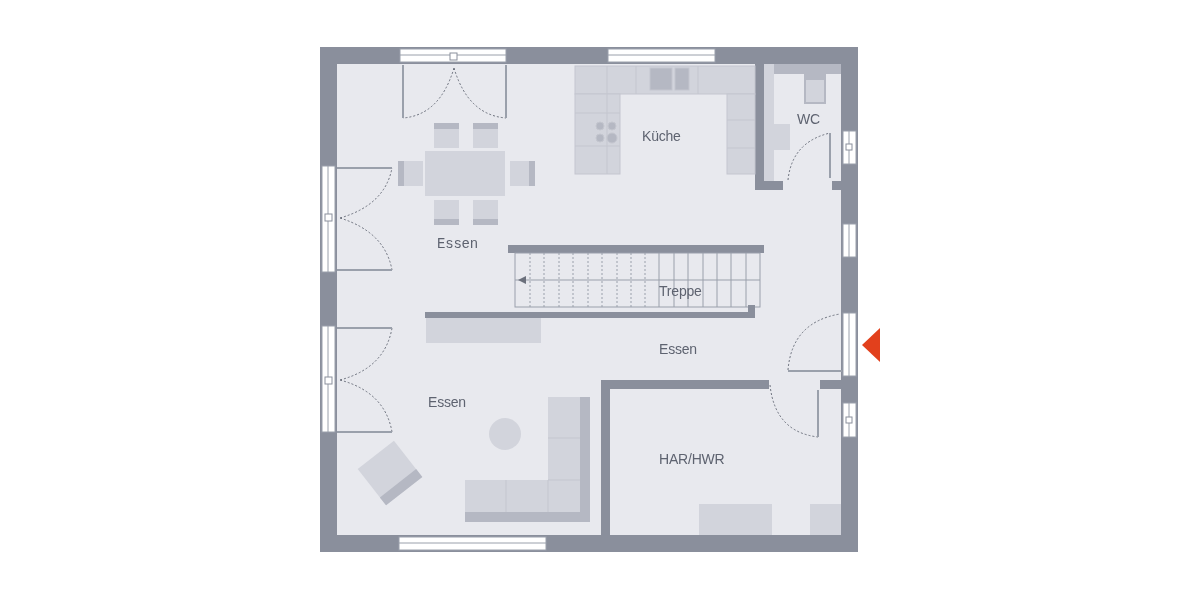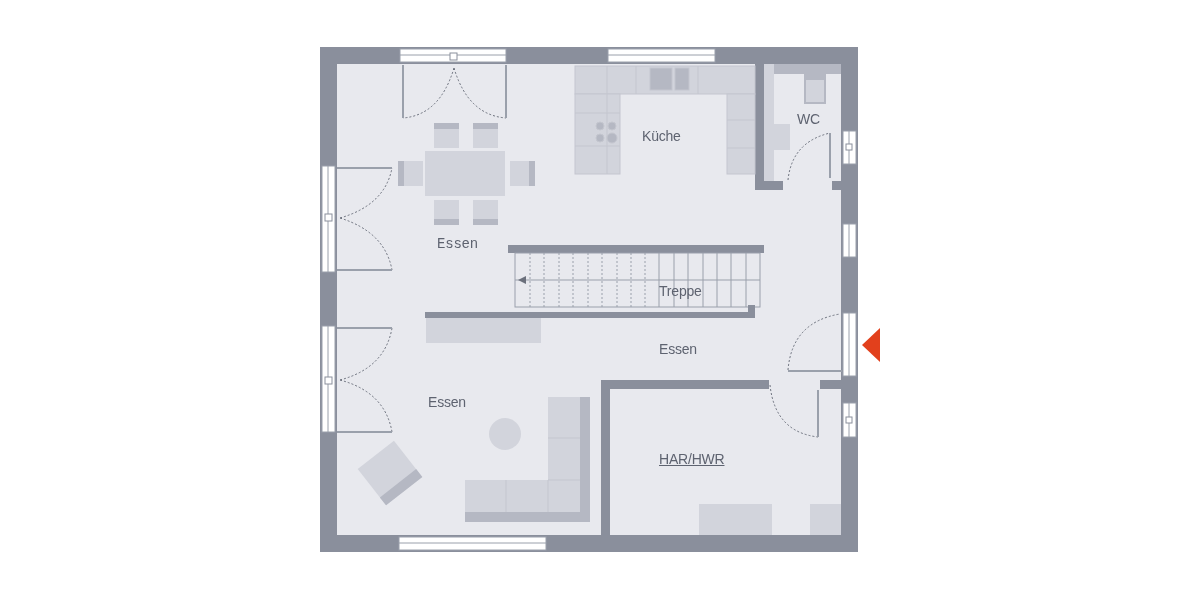"HAR/HWR" div.label { text-decoration: underline -> none }
